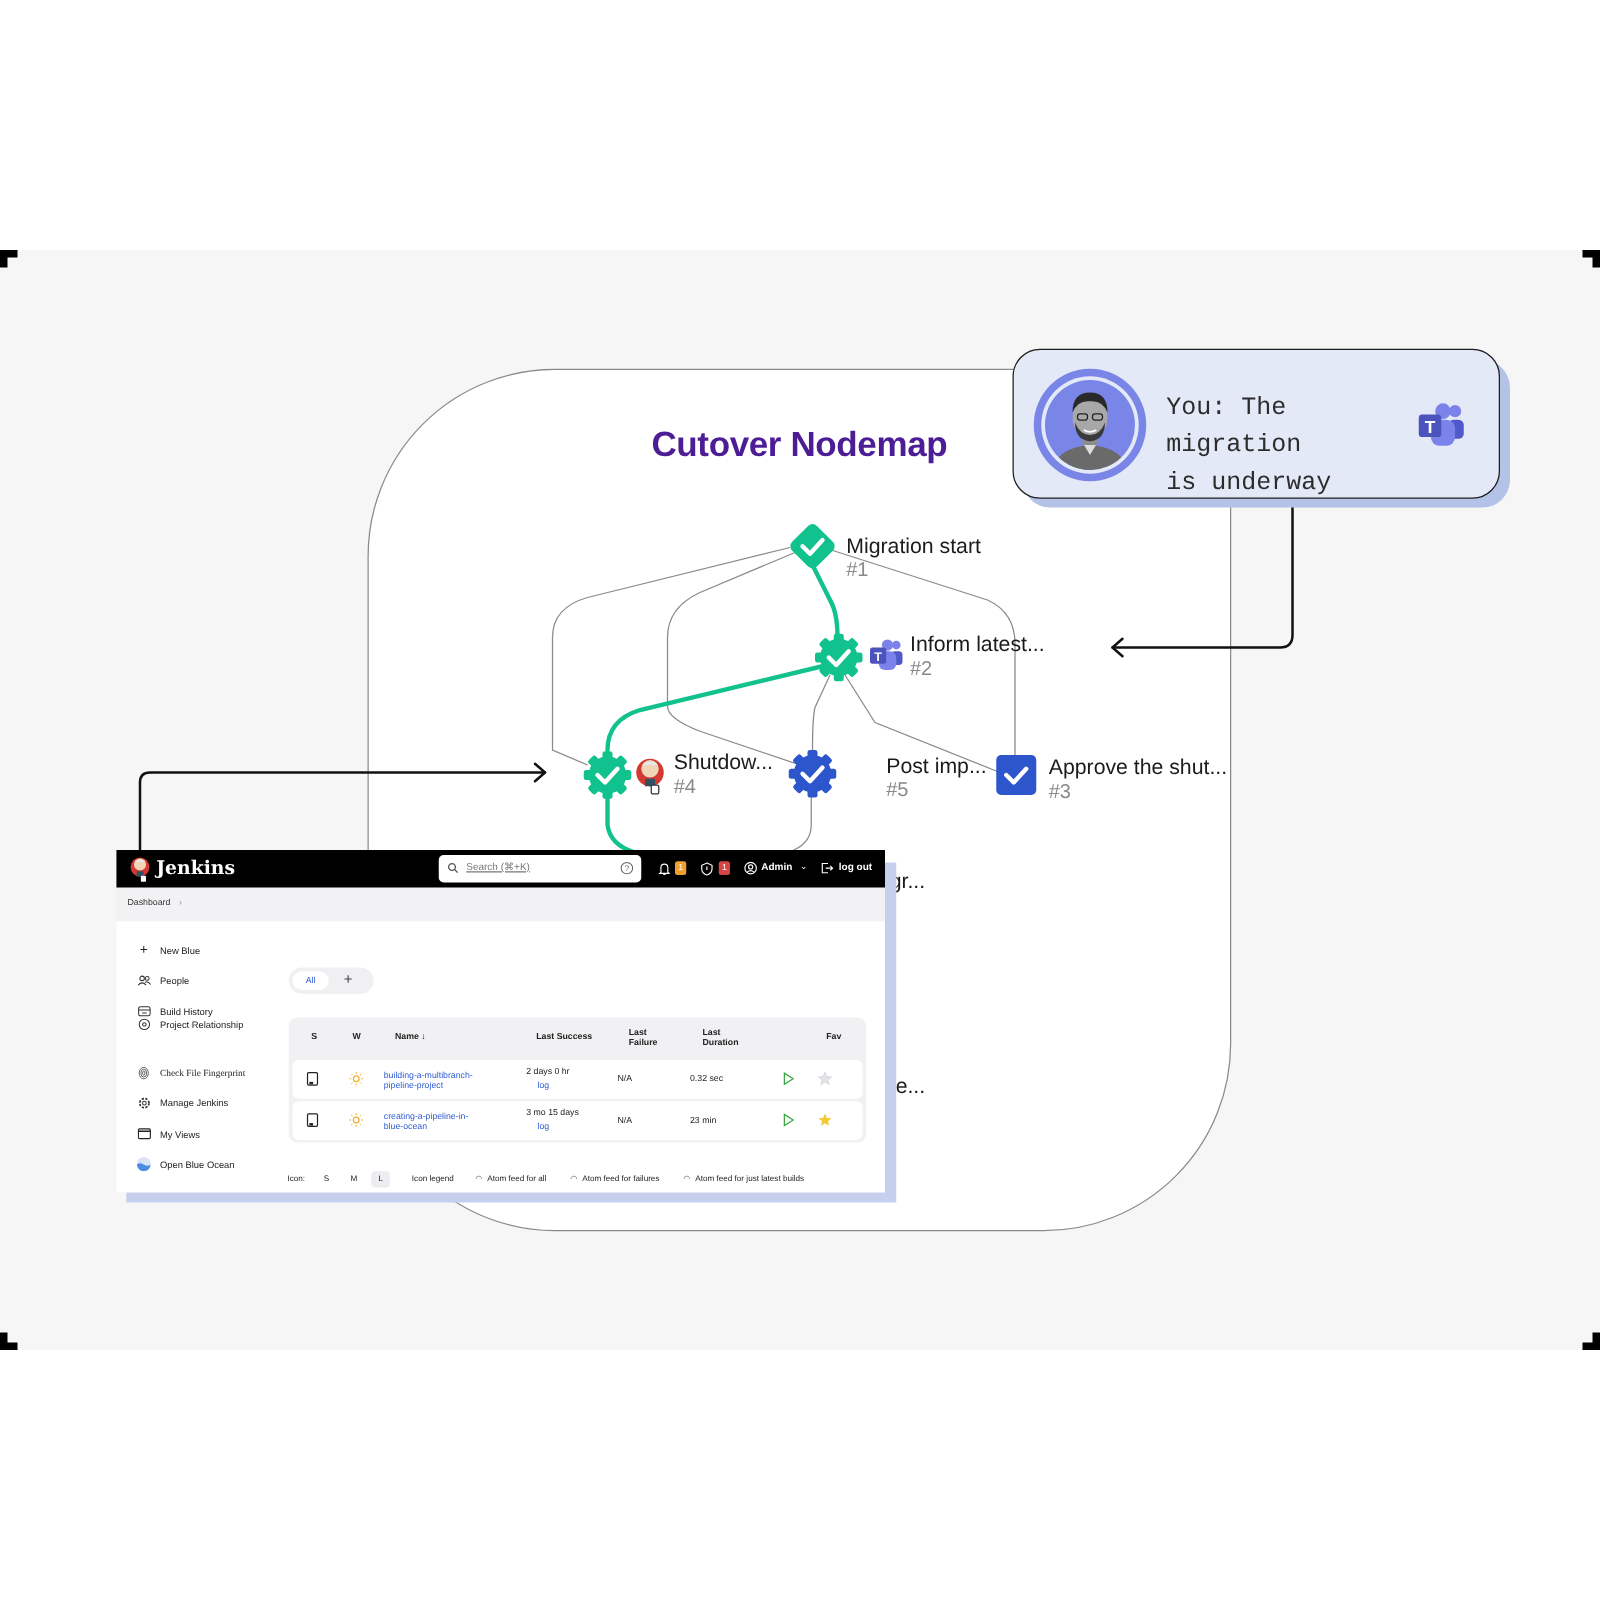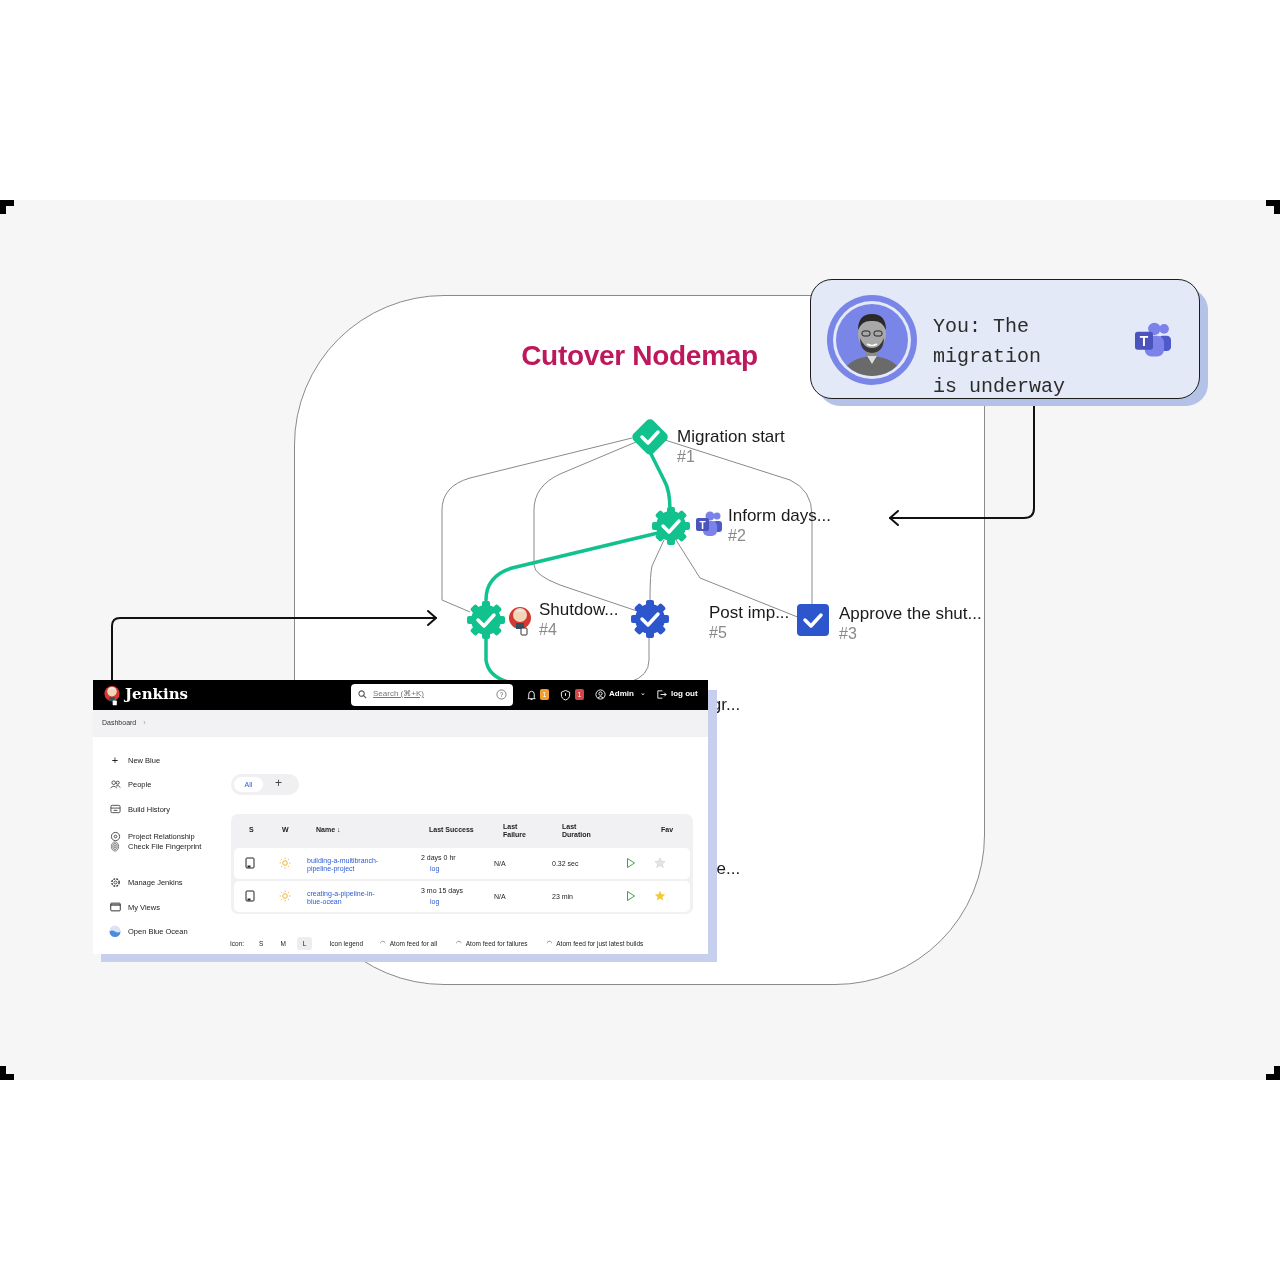"Cutover Nodemap" .nodemap-title { color: #be185d -> #4c1d95 }
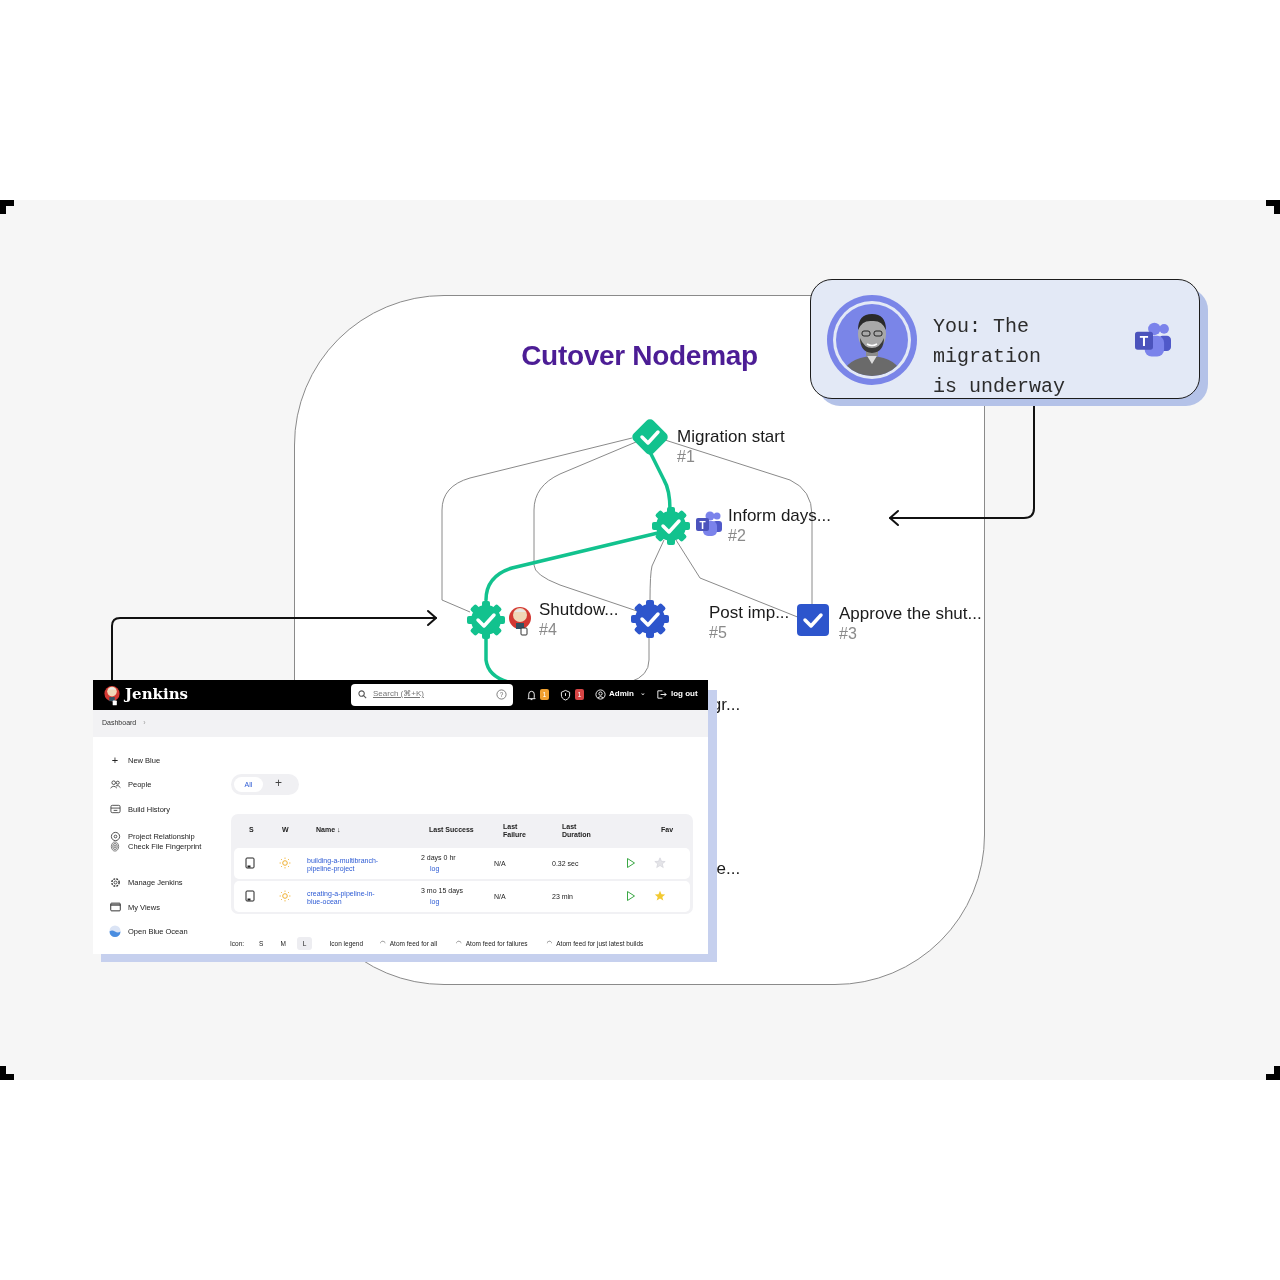"Inform days..." span { text: days -> latest }
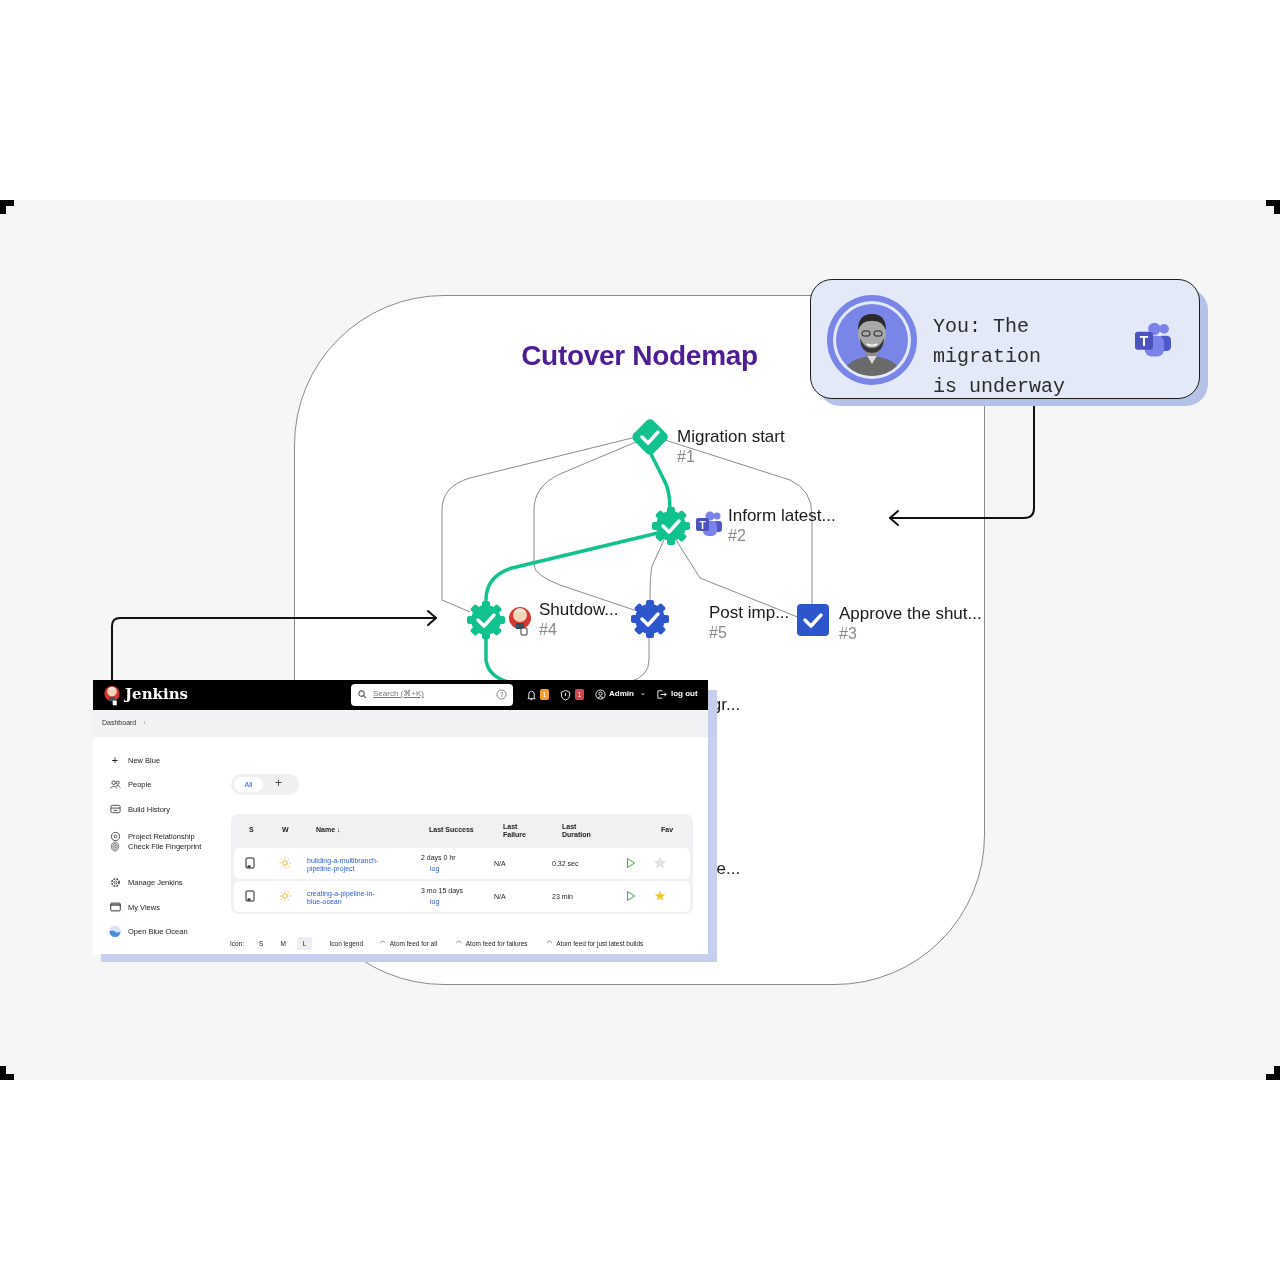"Project Relationship" div.side-item { top: 92px -> 75px }
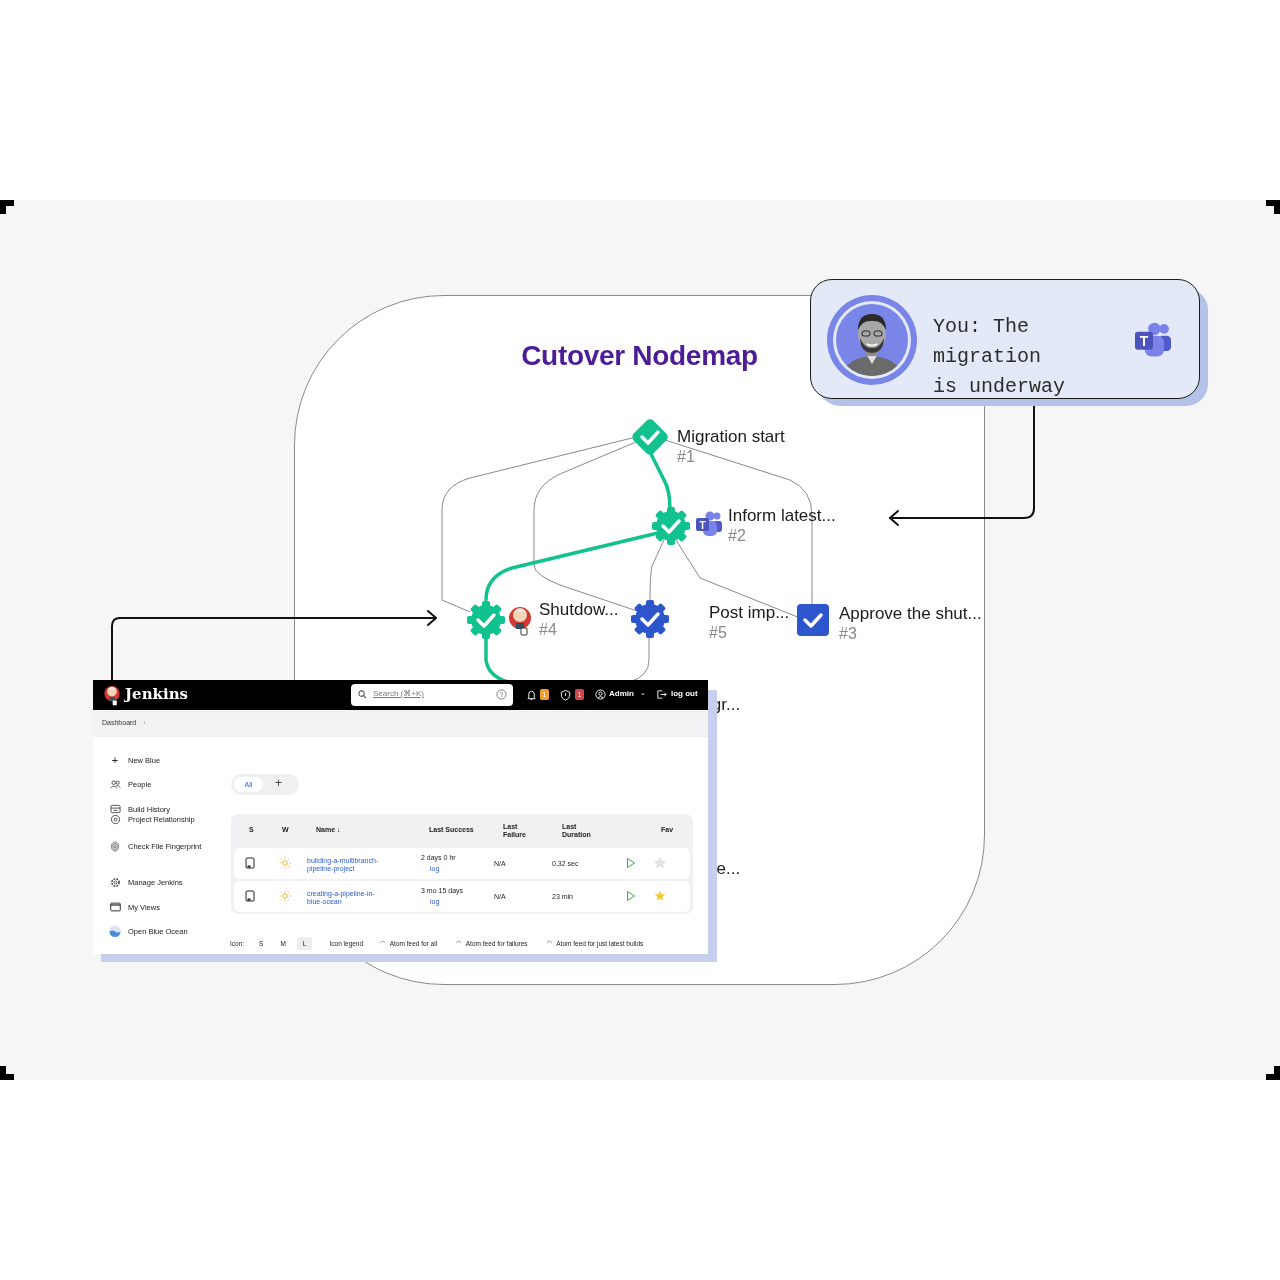"Check File Fingerprint" div.side-item { font-family: none -> Liberation Serif, serif; top: 102px -> 114px }
